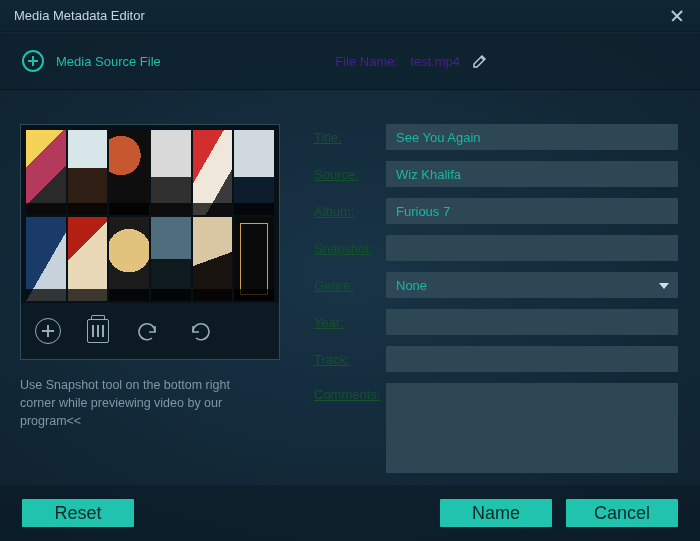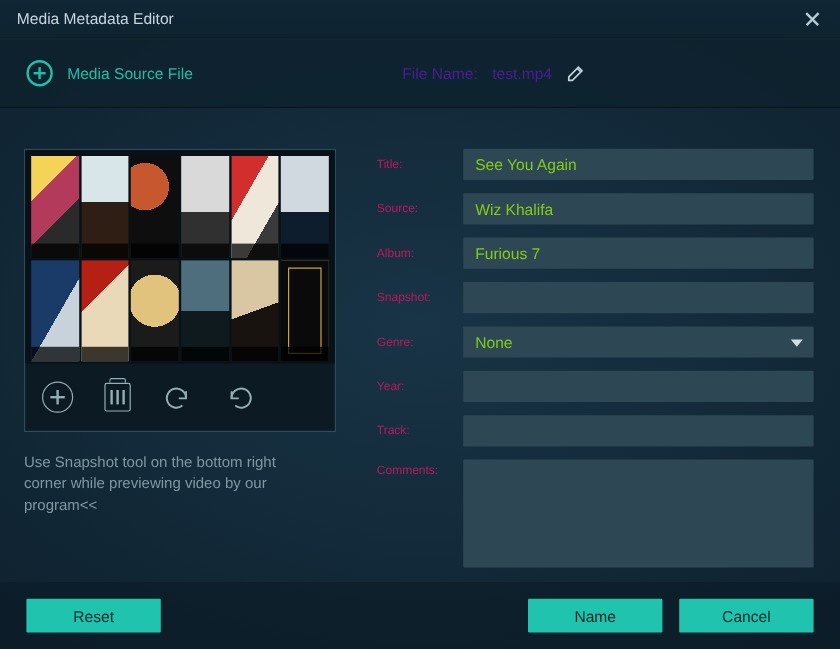"Title:" .row label { color: #be185d -> #14532d; font-size: 10px -> 13px; text-decoration: none -> underline }
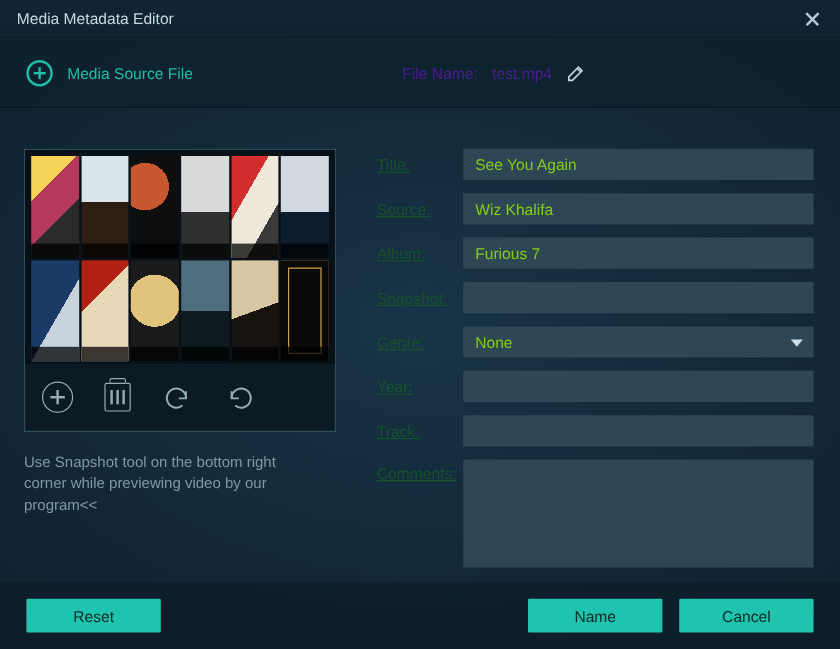"See You Again" .ctrl { color: #84cc16 -> #14b8a6 }
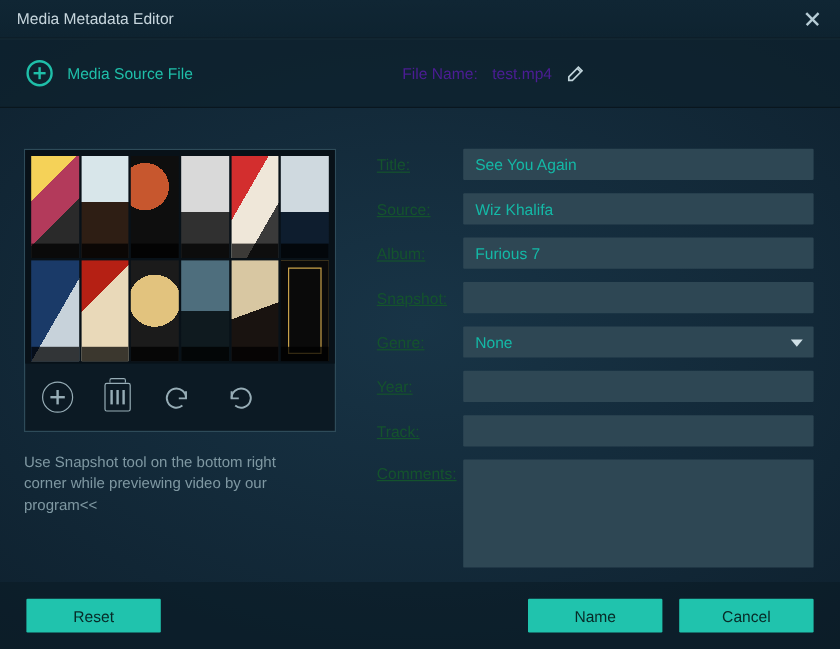"Reset" .btn { font-size: 13px -> 18px }
